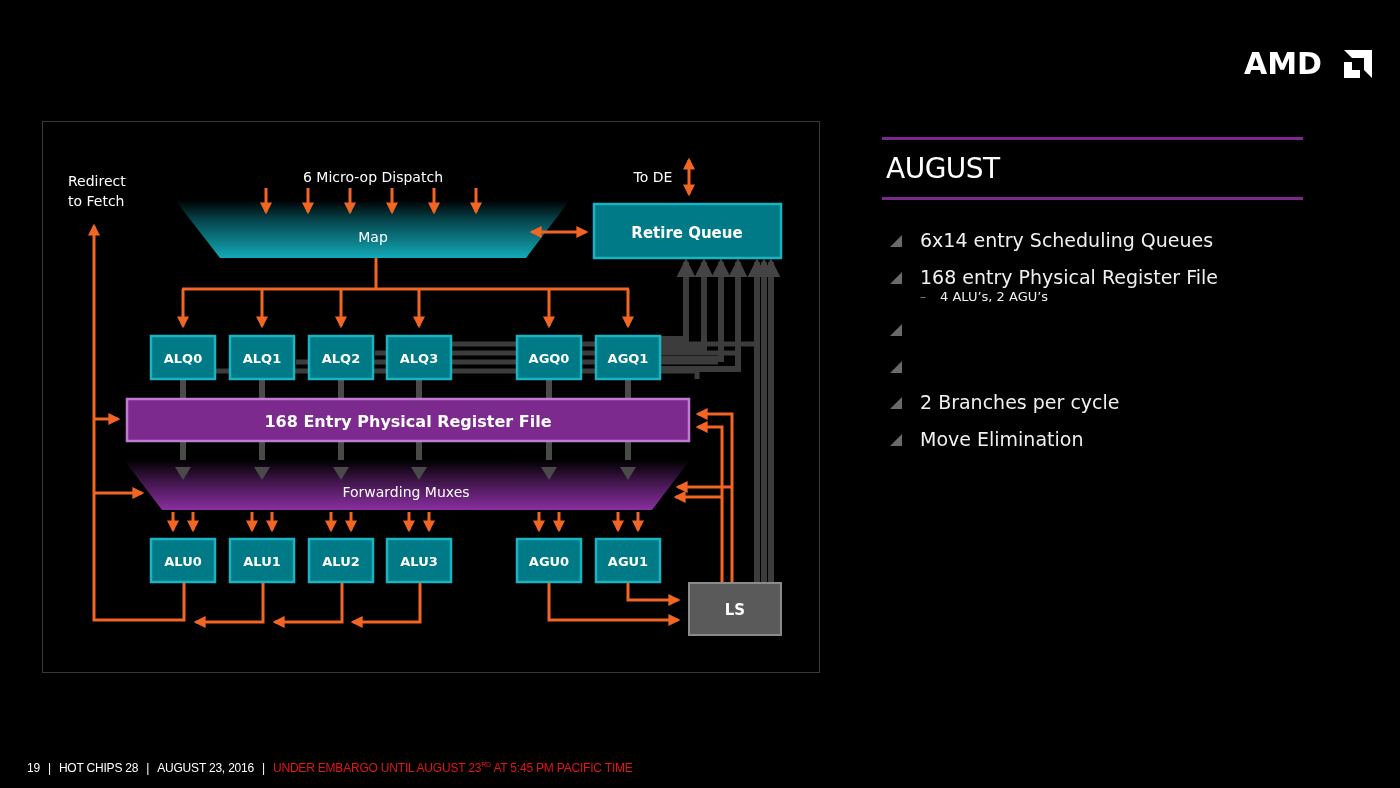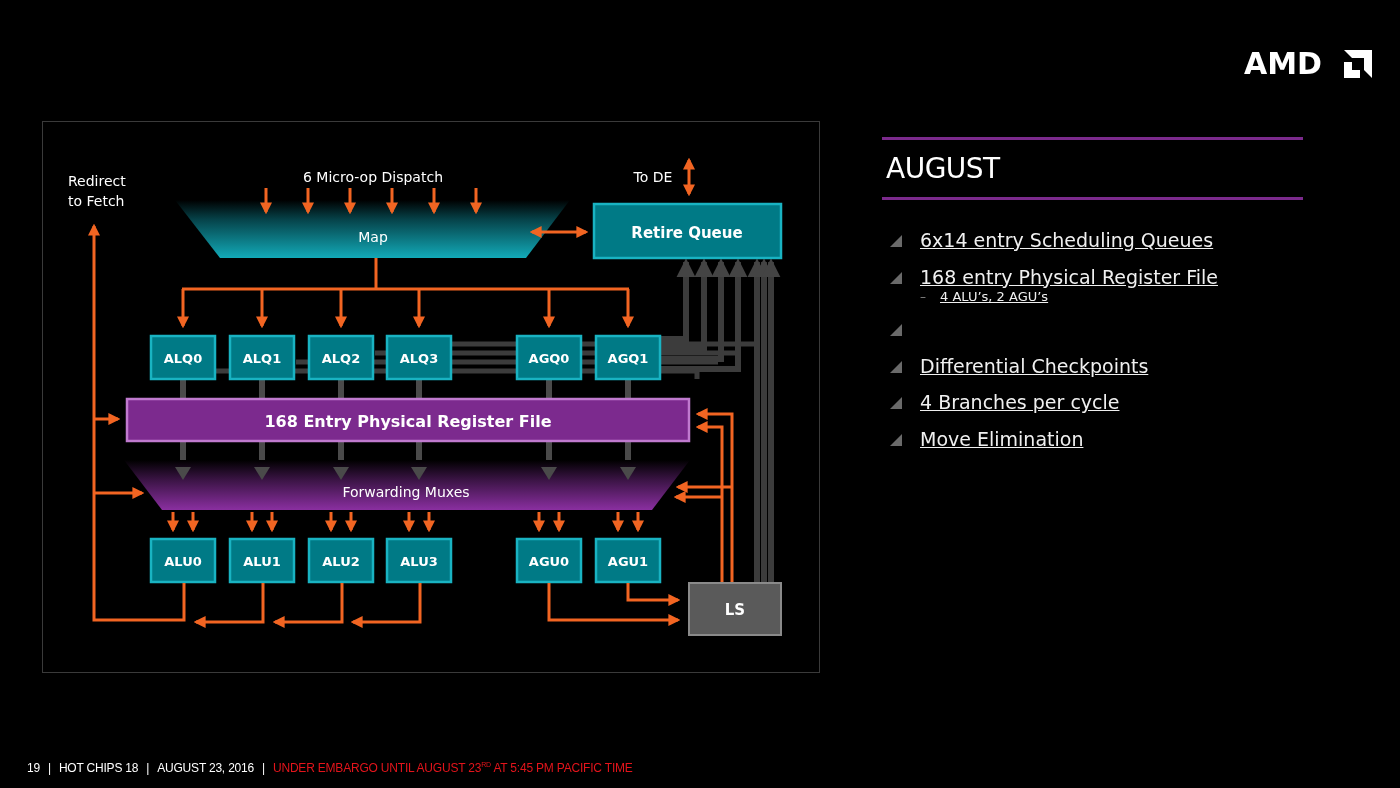"6x14 entry Scheduling Queues" #bullets li { text-decoration: underline -> none }
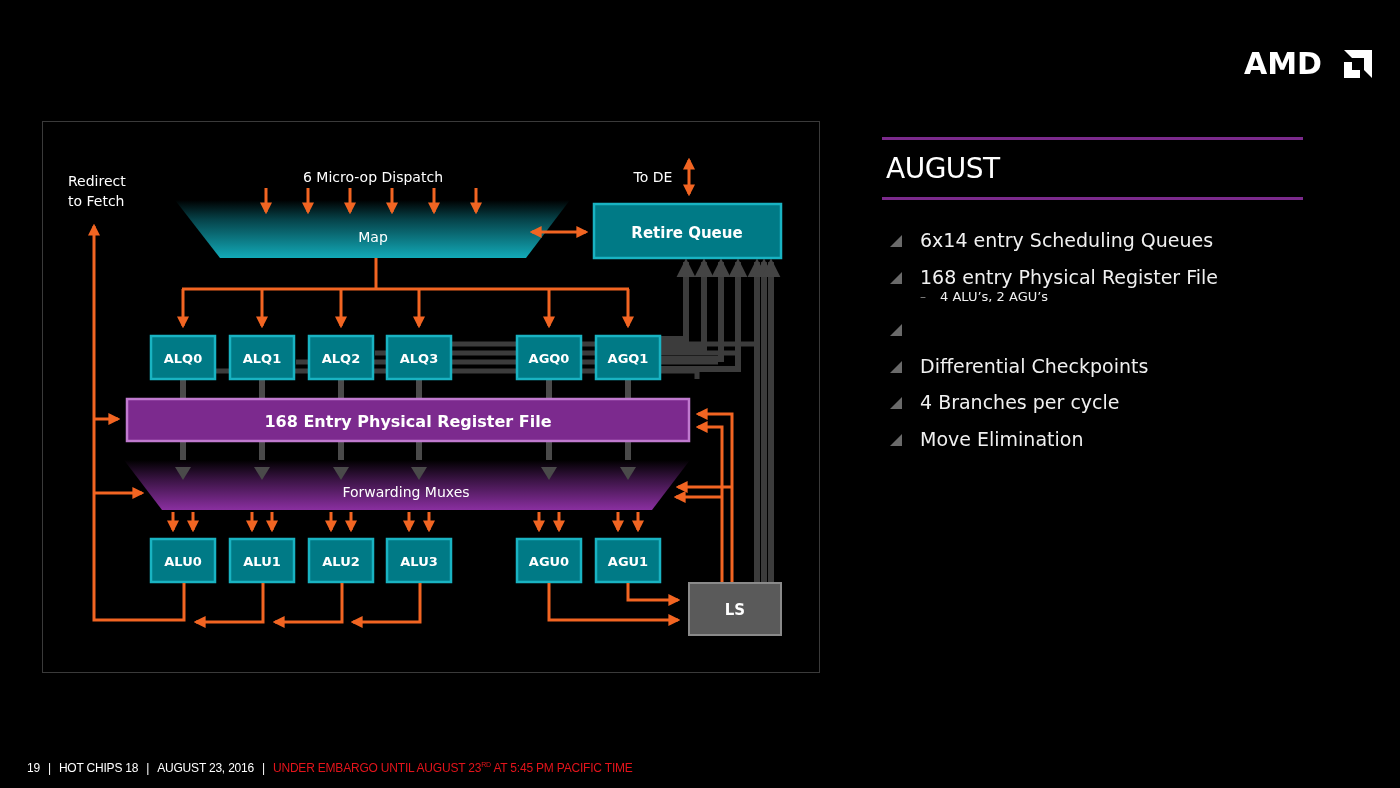"Differential Checkpoints" span { html: <span>Differential Checkpoints</span> -> none }
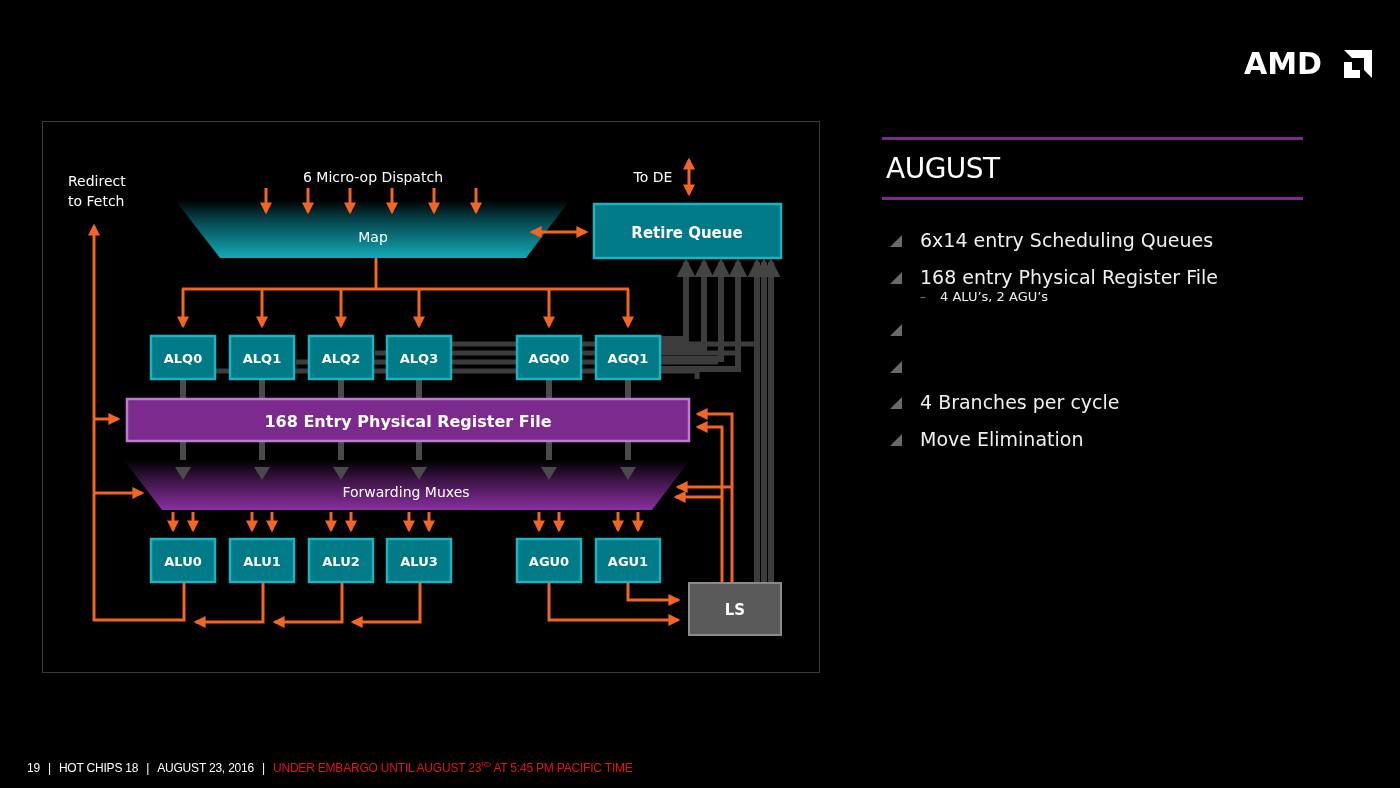"4 Branches per cycle" span { text: 4 -> 2 }
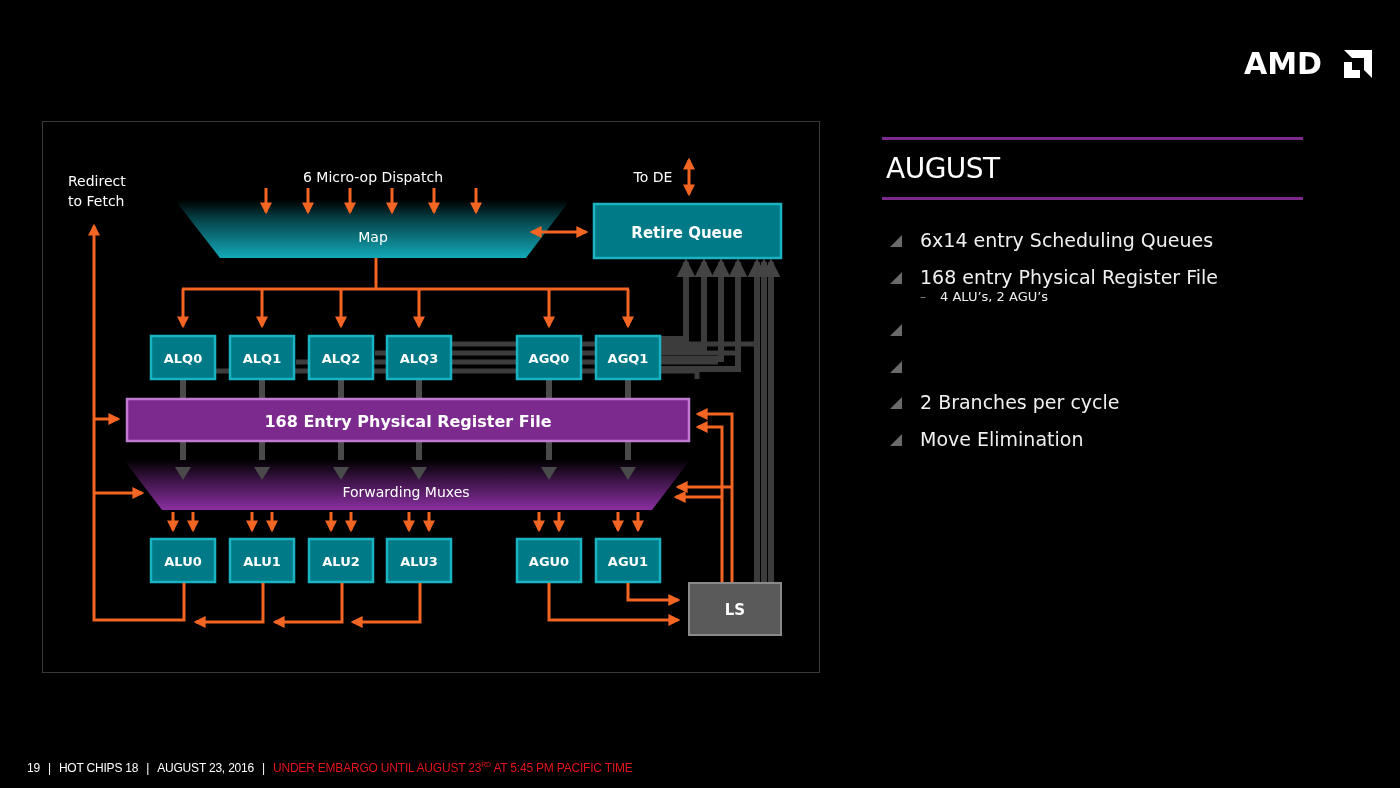"HOT CHIPS 18" span { text: 18 -> 28 }
